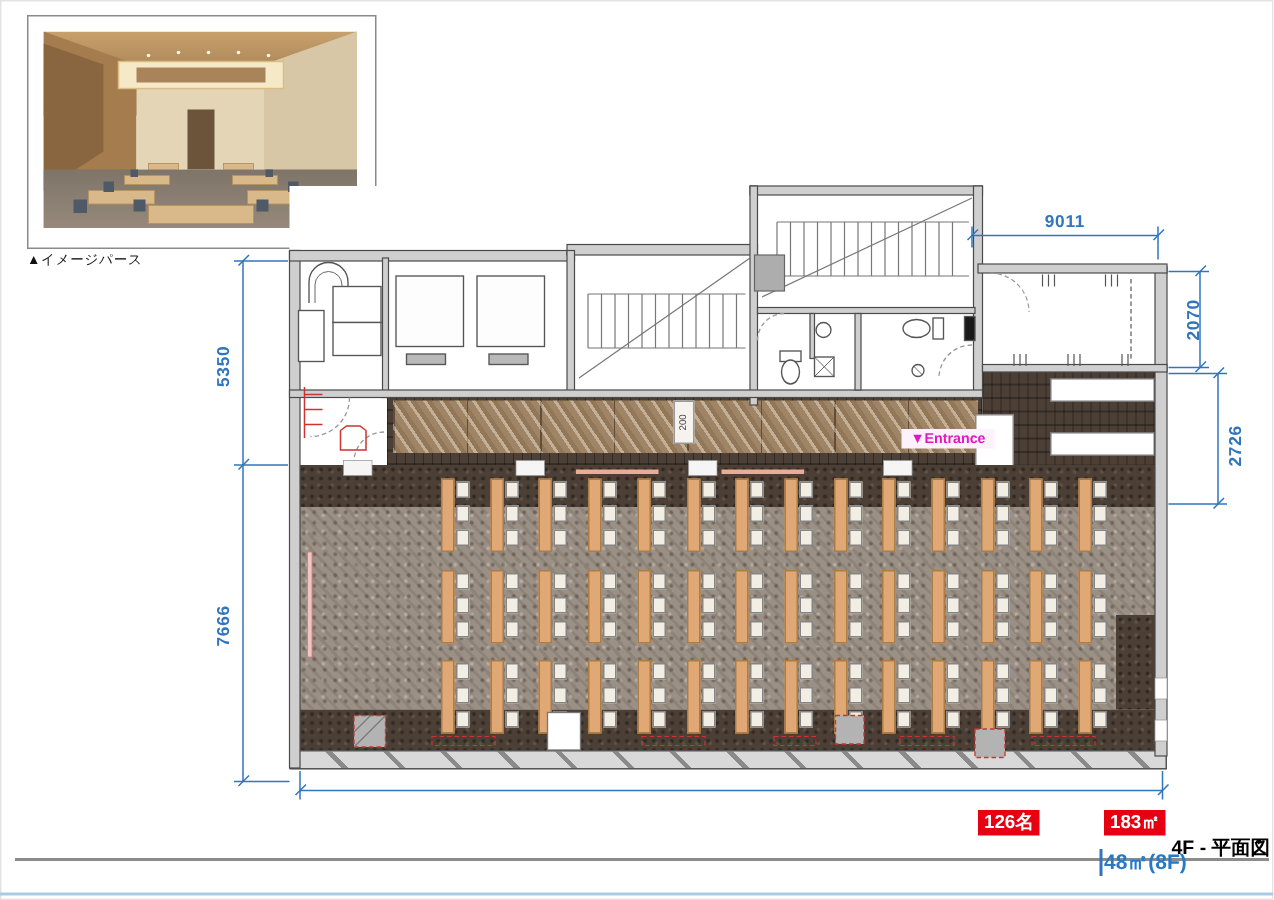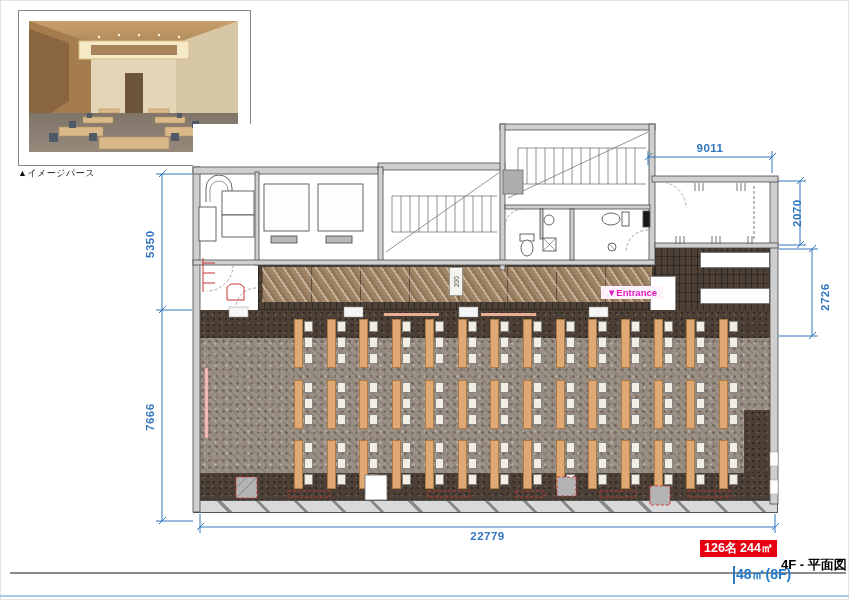"22779" div.abs { html: <div>22779</div> -> none }
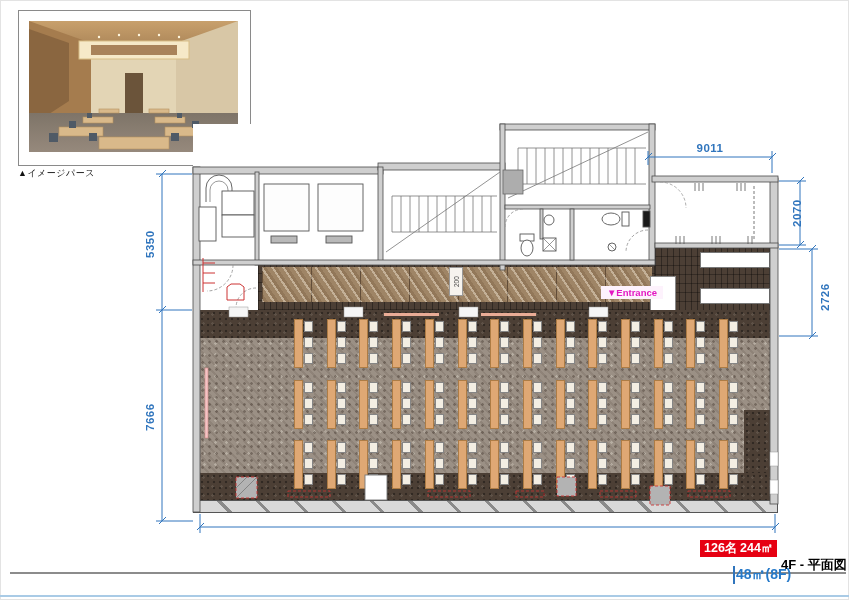"126名" div.badge { left: 700px -> 652px }
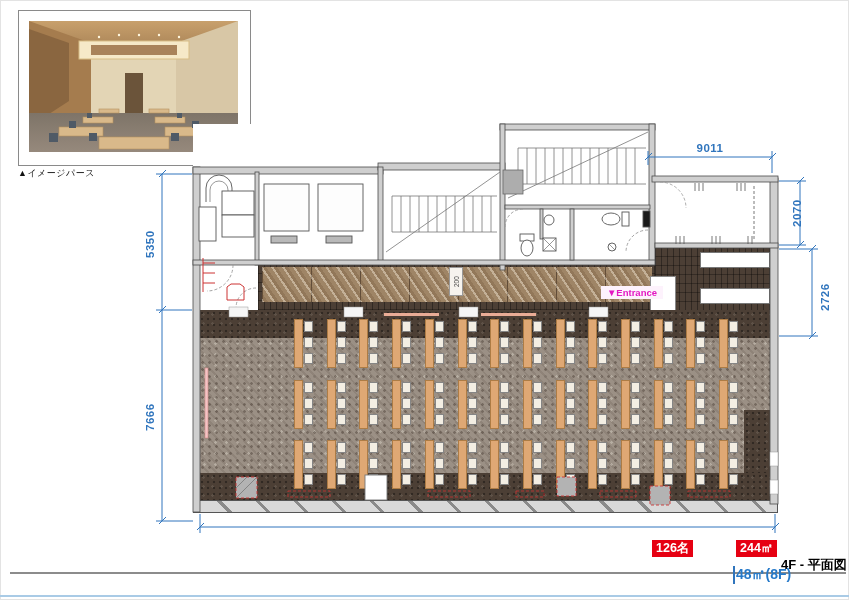"244㎡" div.badge { text: 244 -> 183 }
